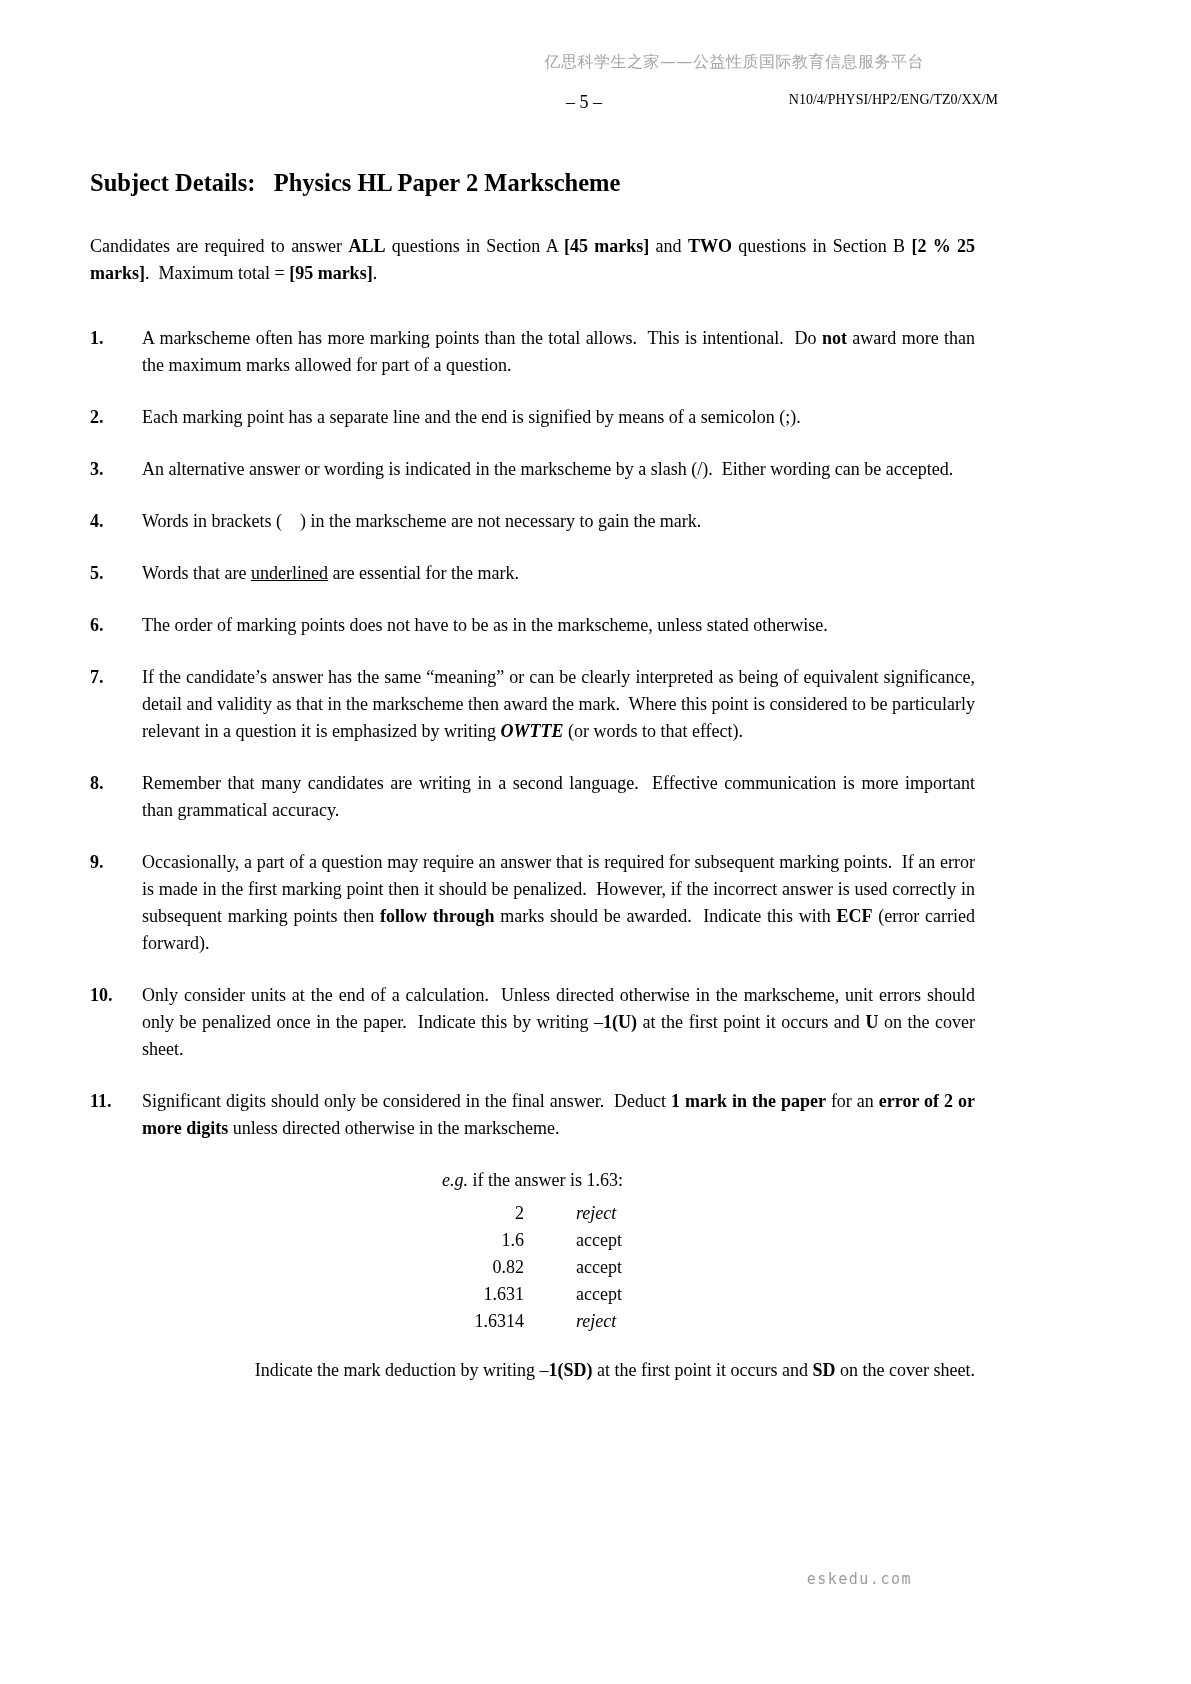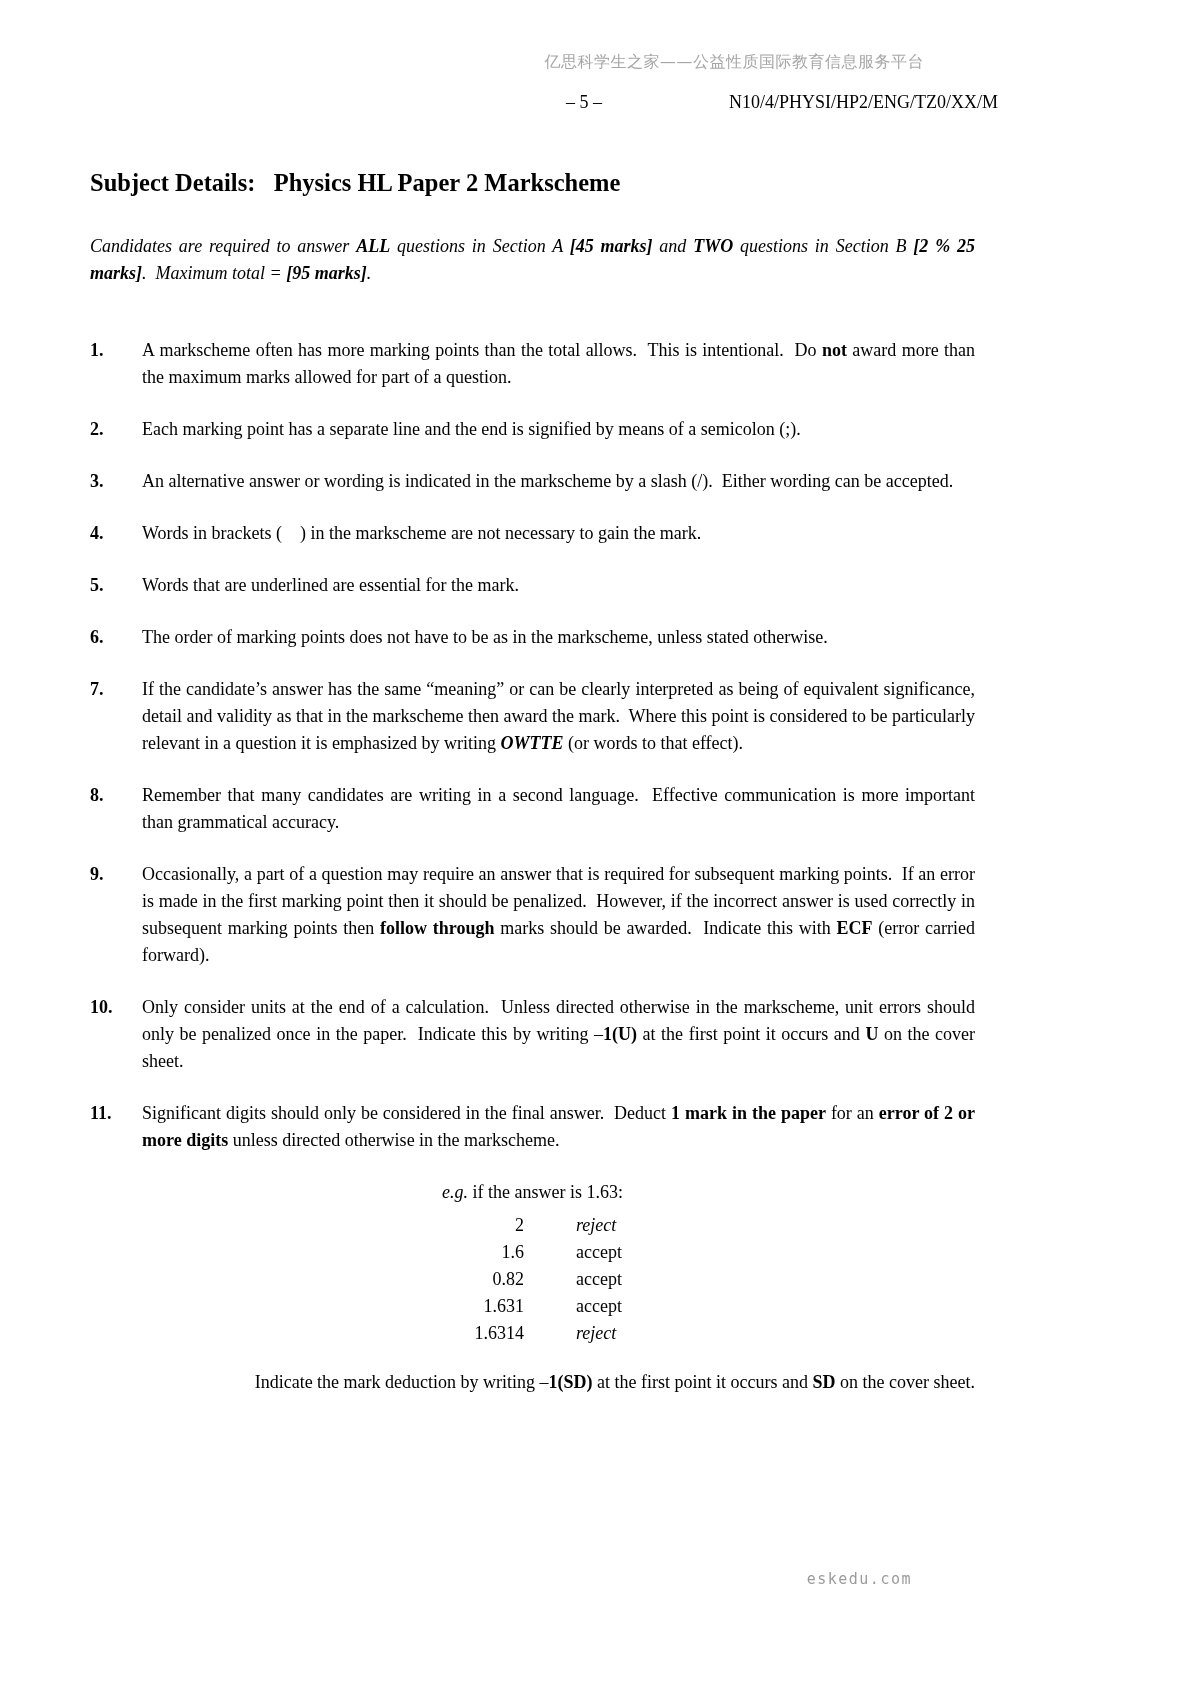"N10/4/PHYSI/HP2/ENG/TZ0/XX/M" .paper-code { font-size: 18px -> 14px }
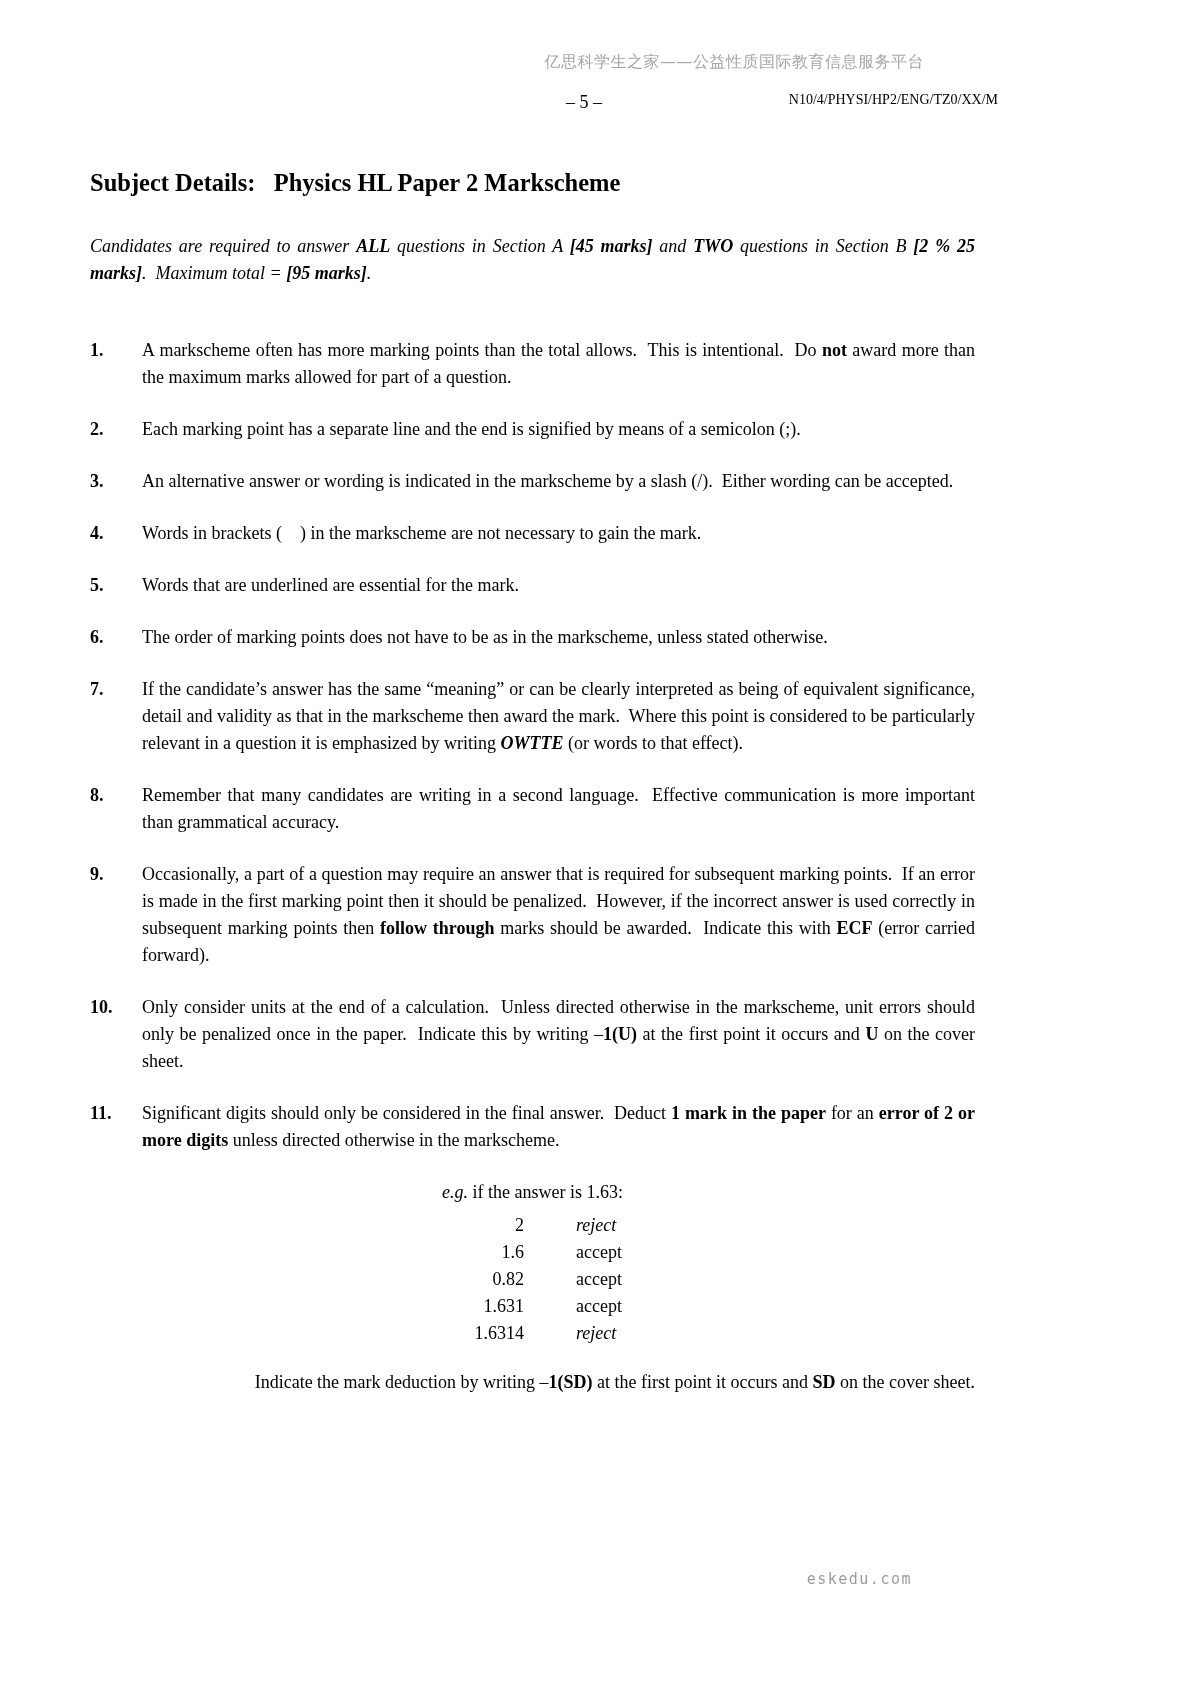"Candidates are required to answer" .intro { font-style: italic -> none; margin: 0 0 50px 0 -> 0 0 38px 0 }
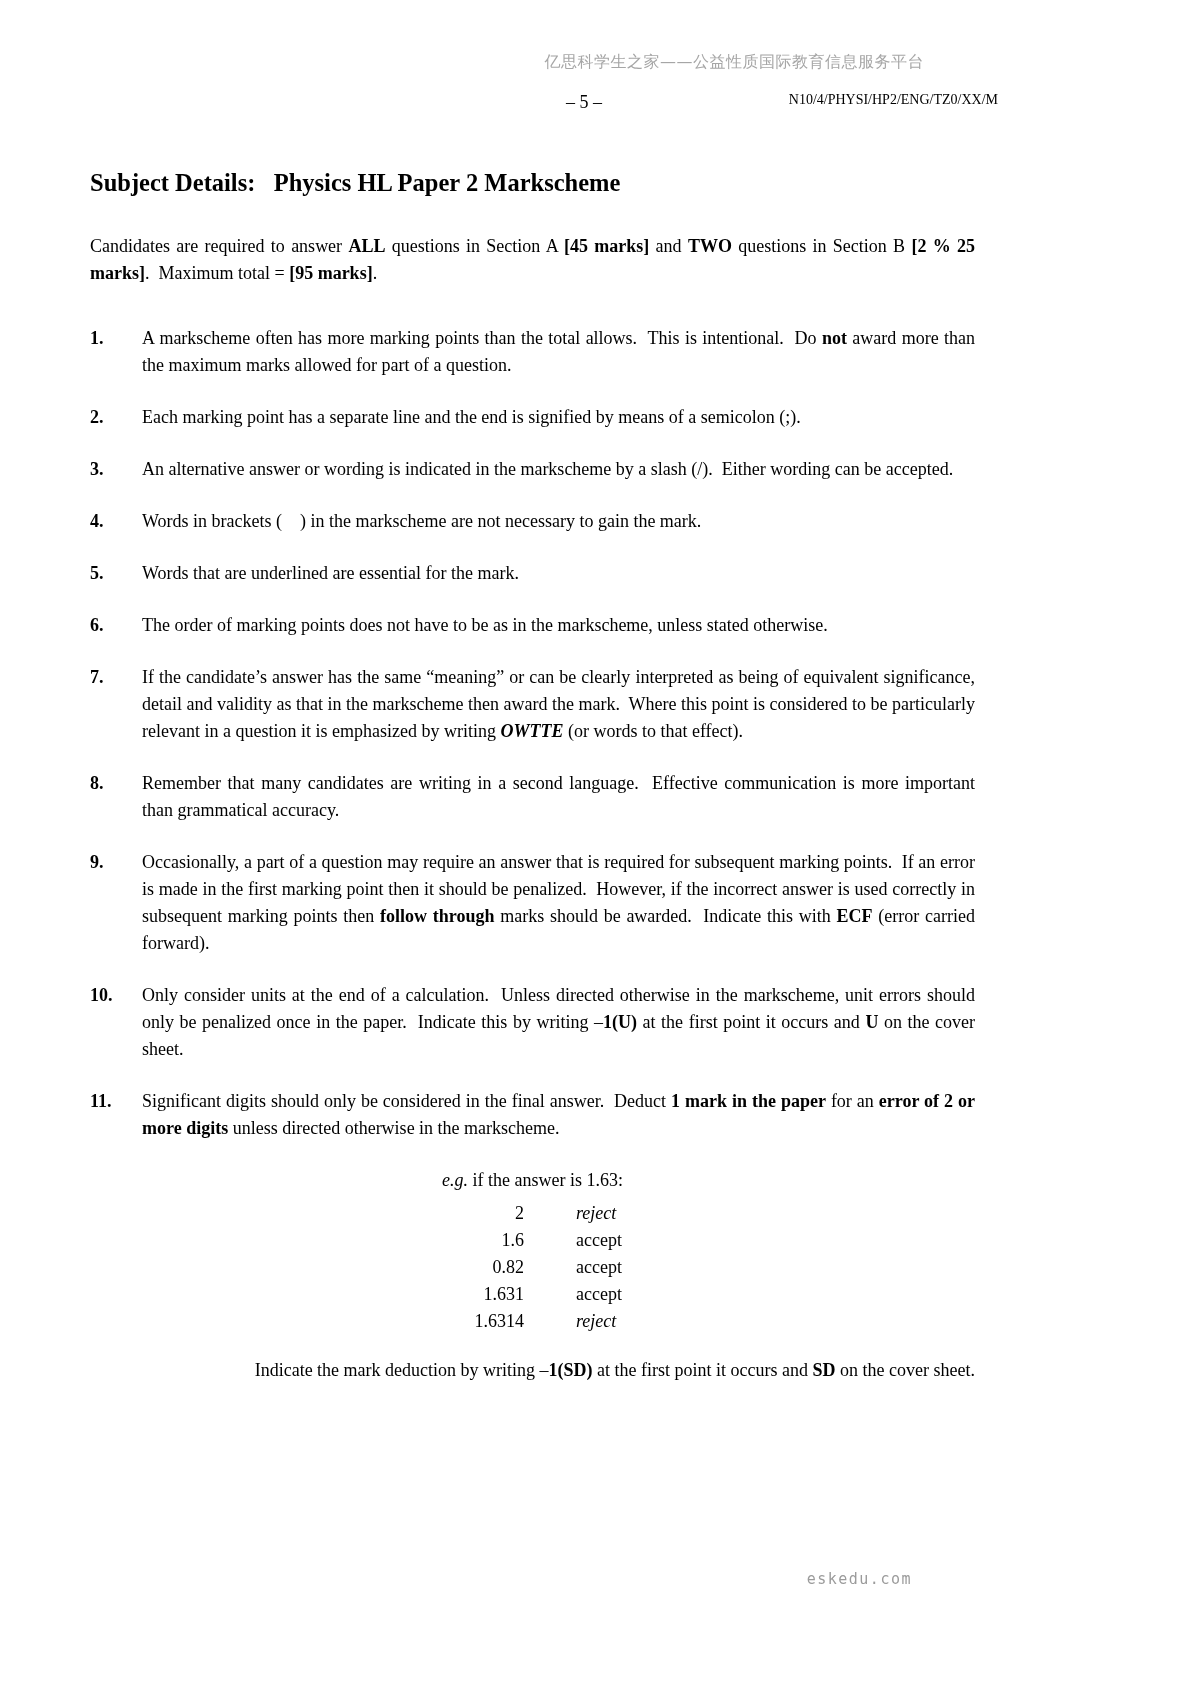"underlined" span { text-decoration: none -> underline }
